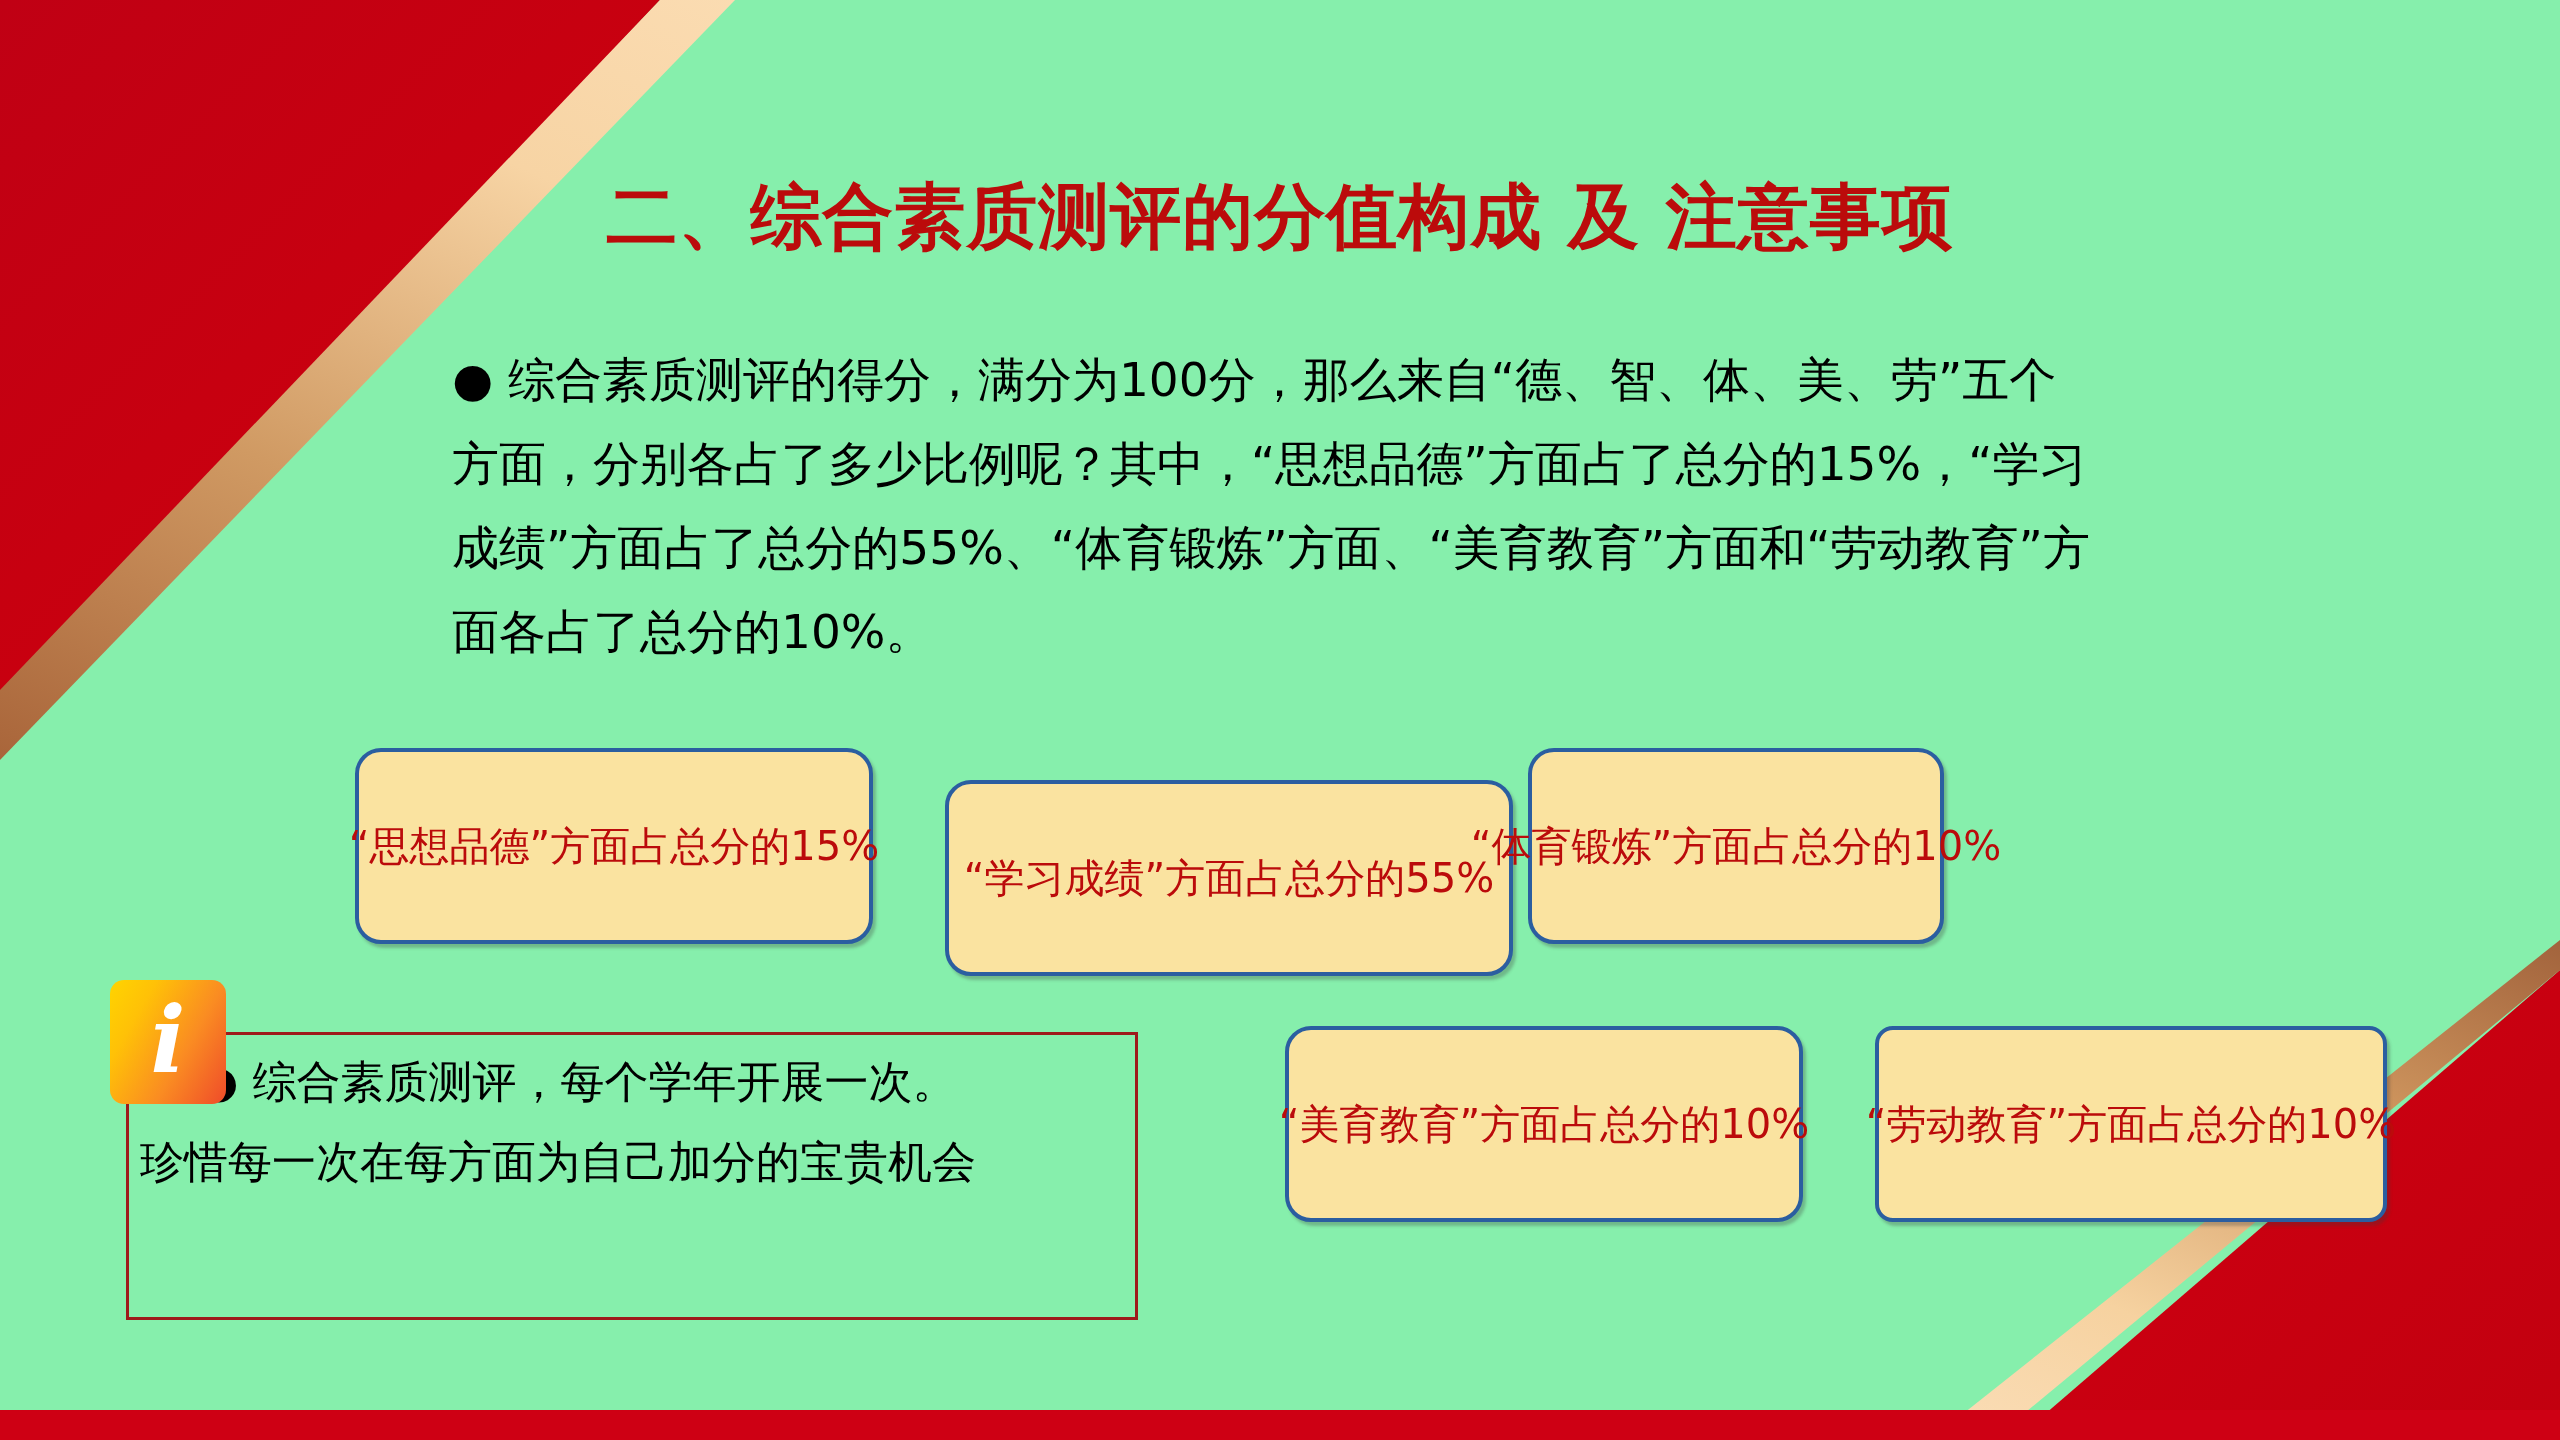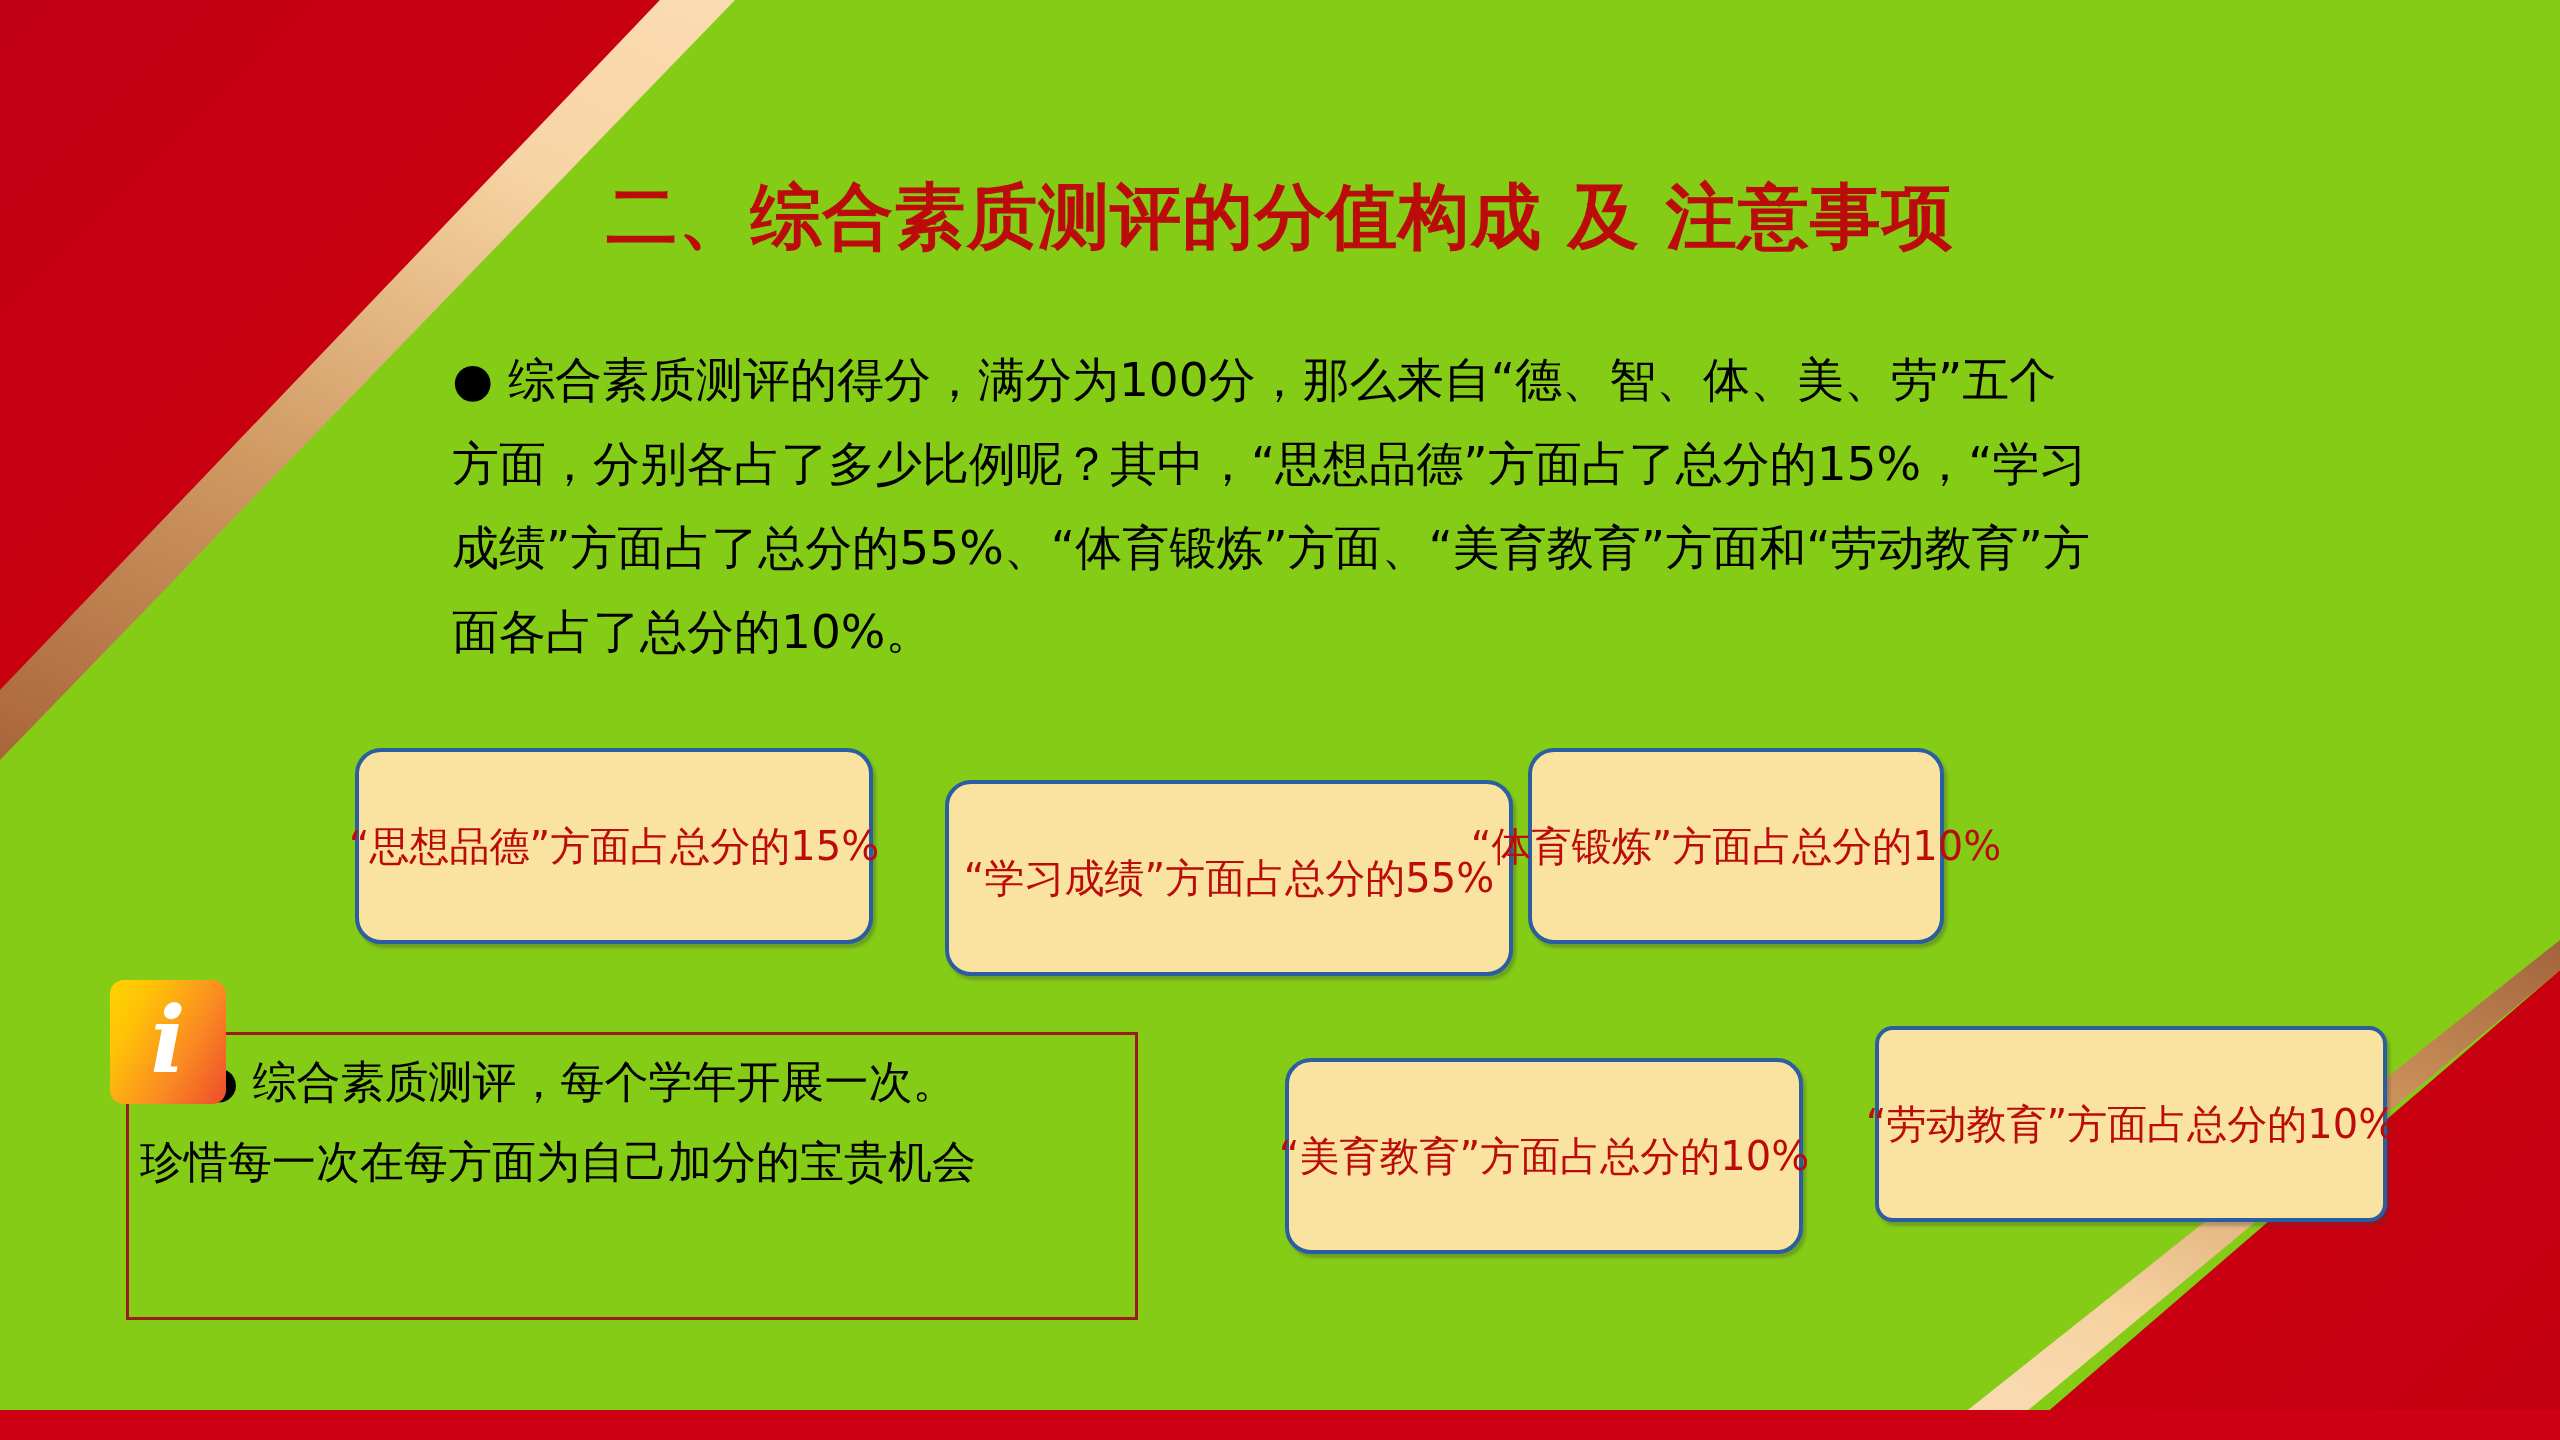"二、综合素质测评的分值构成 及 注意事项" #slide { background: #84cc16 -> #86efac }
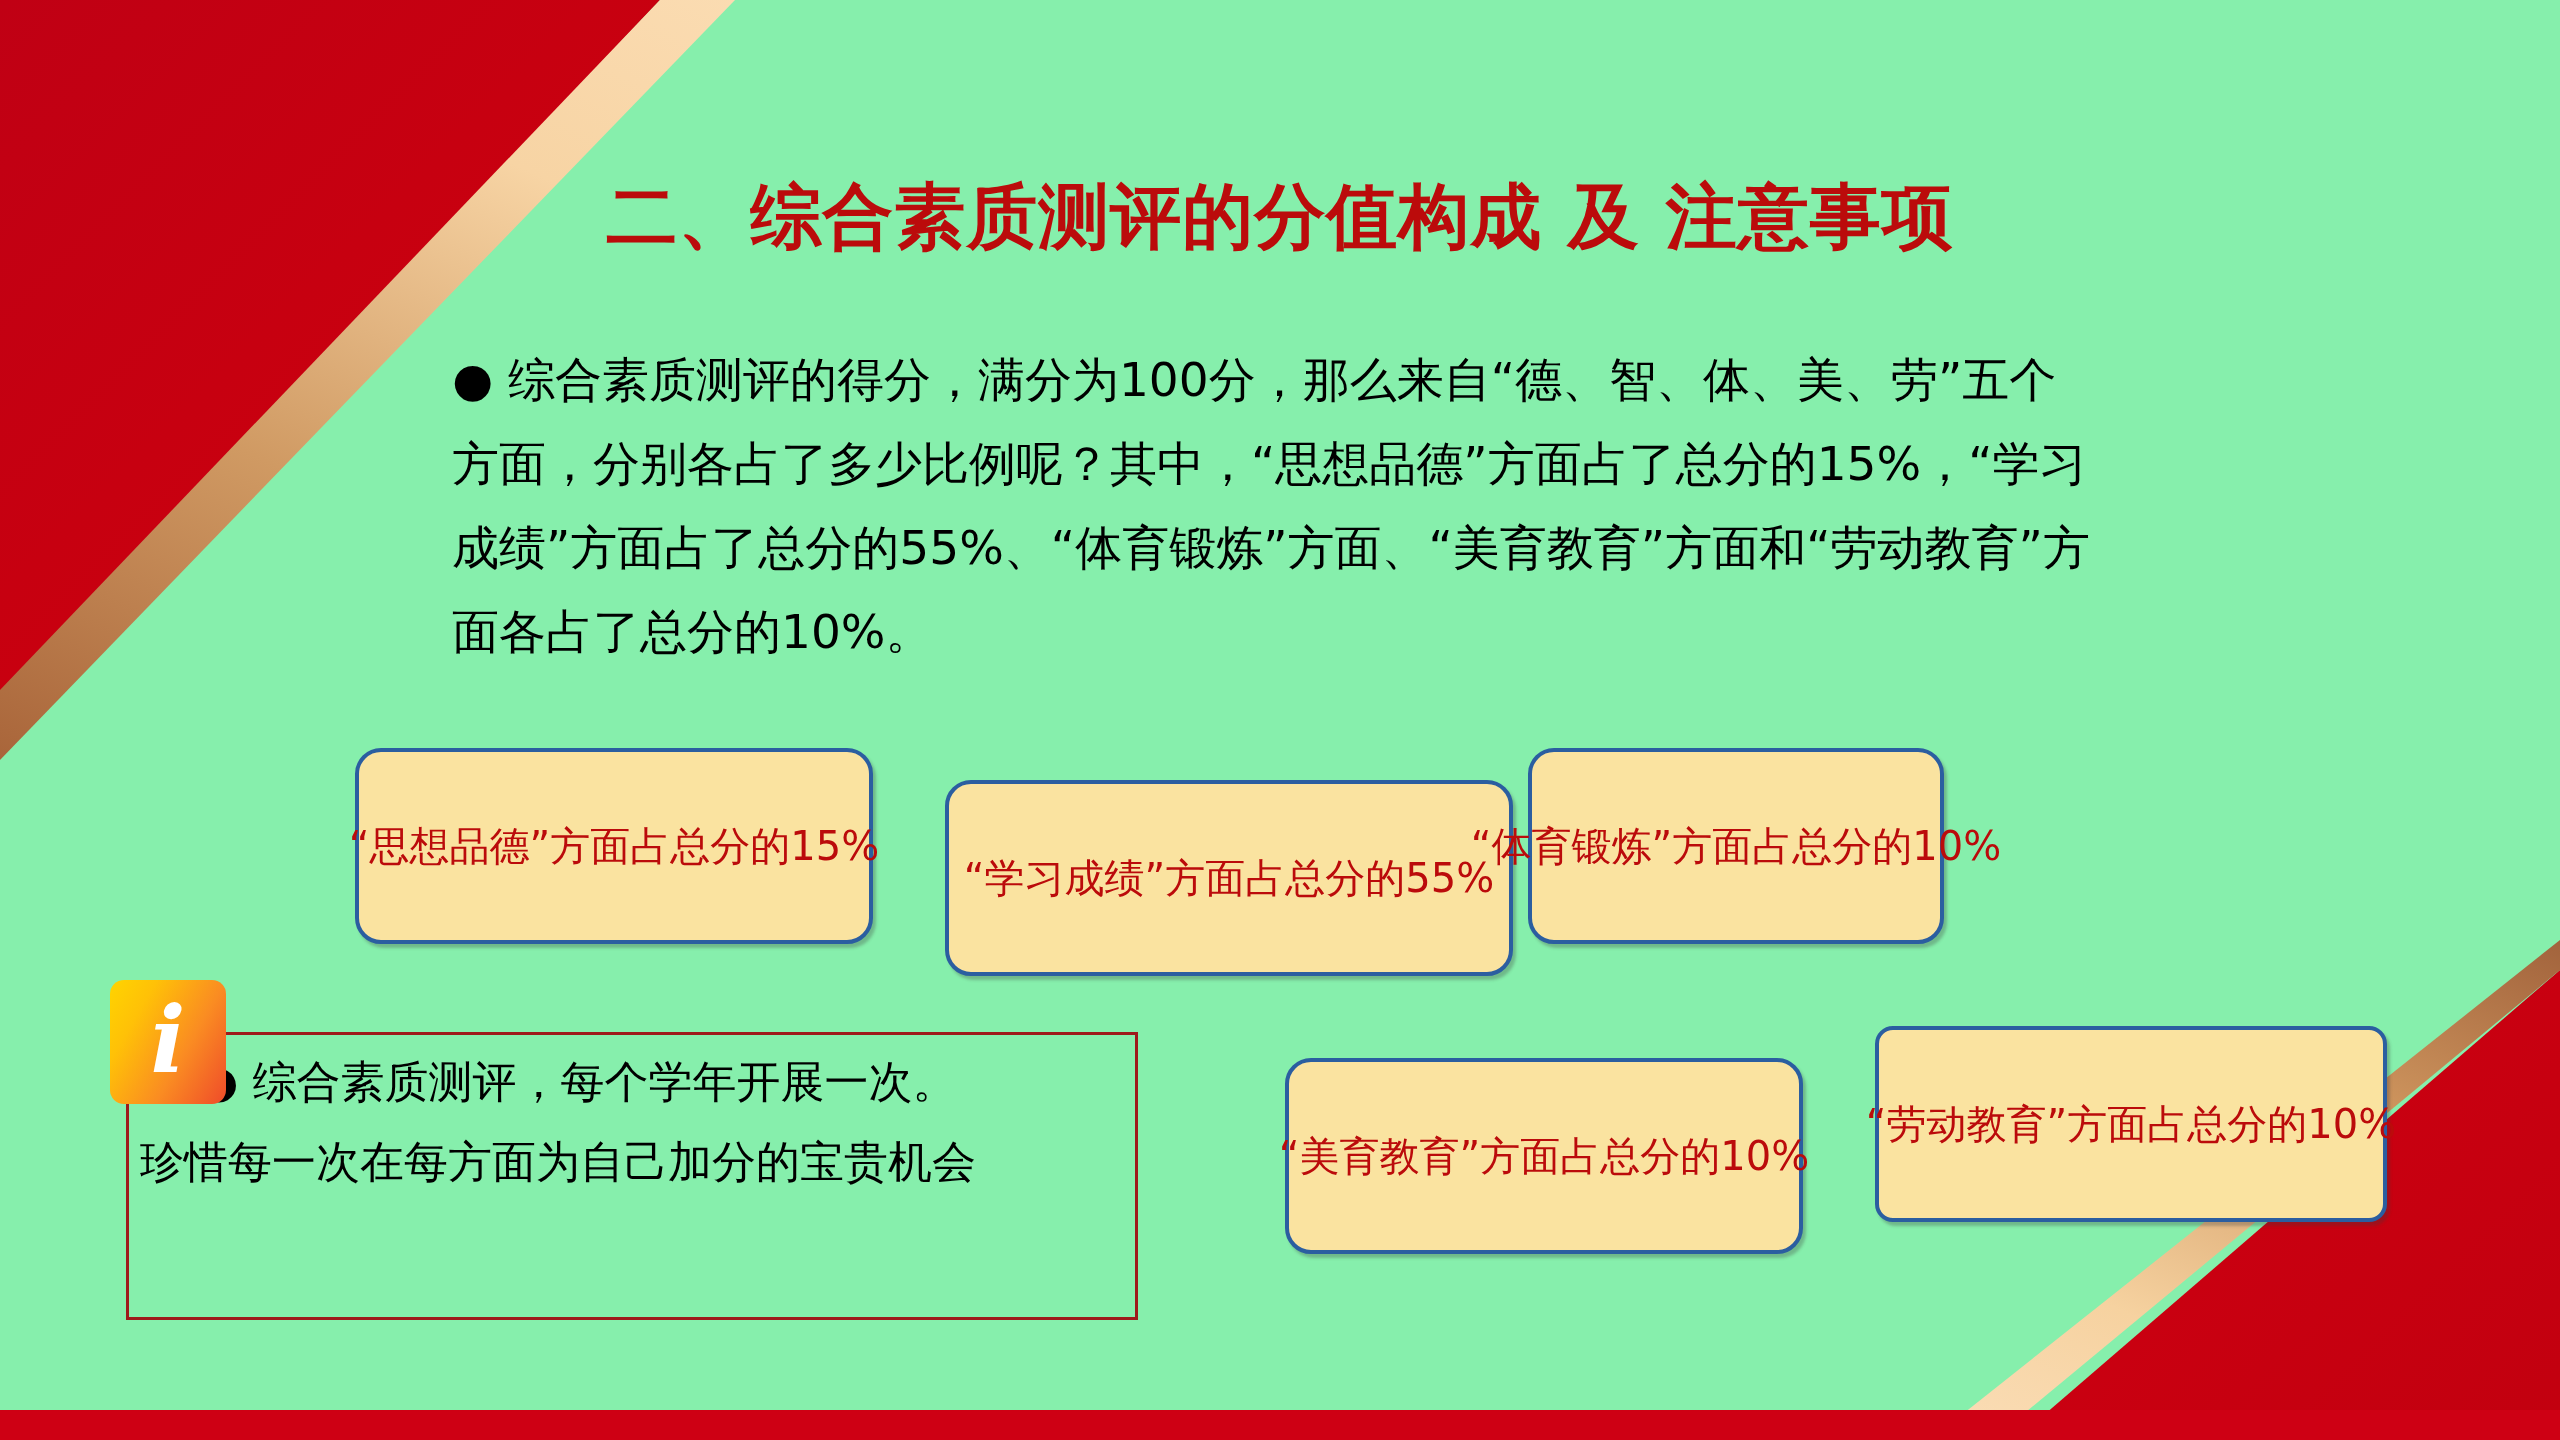"“美育教育”方面" #box-4 { margin-top: 32px -> none }
